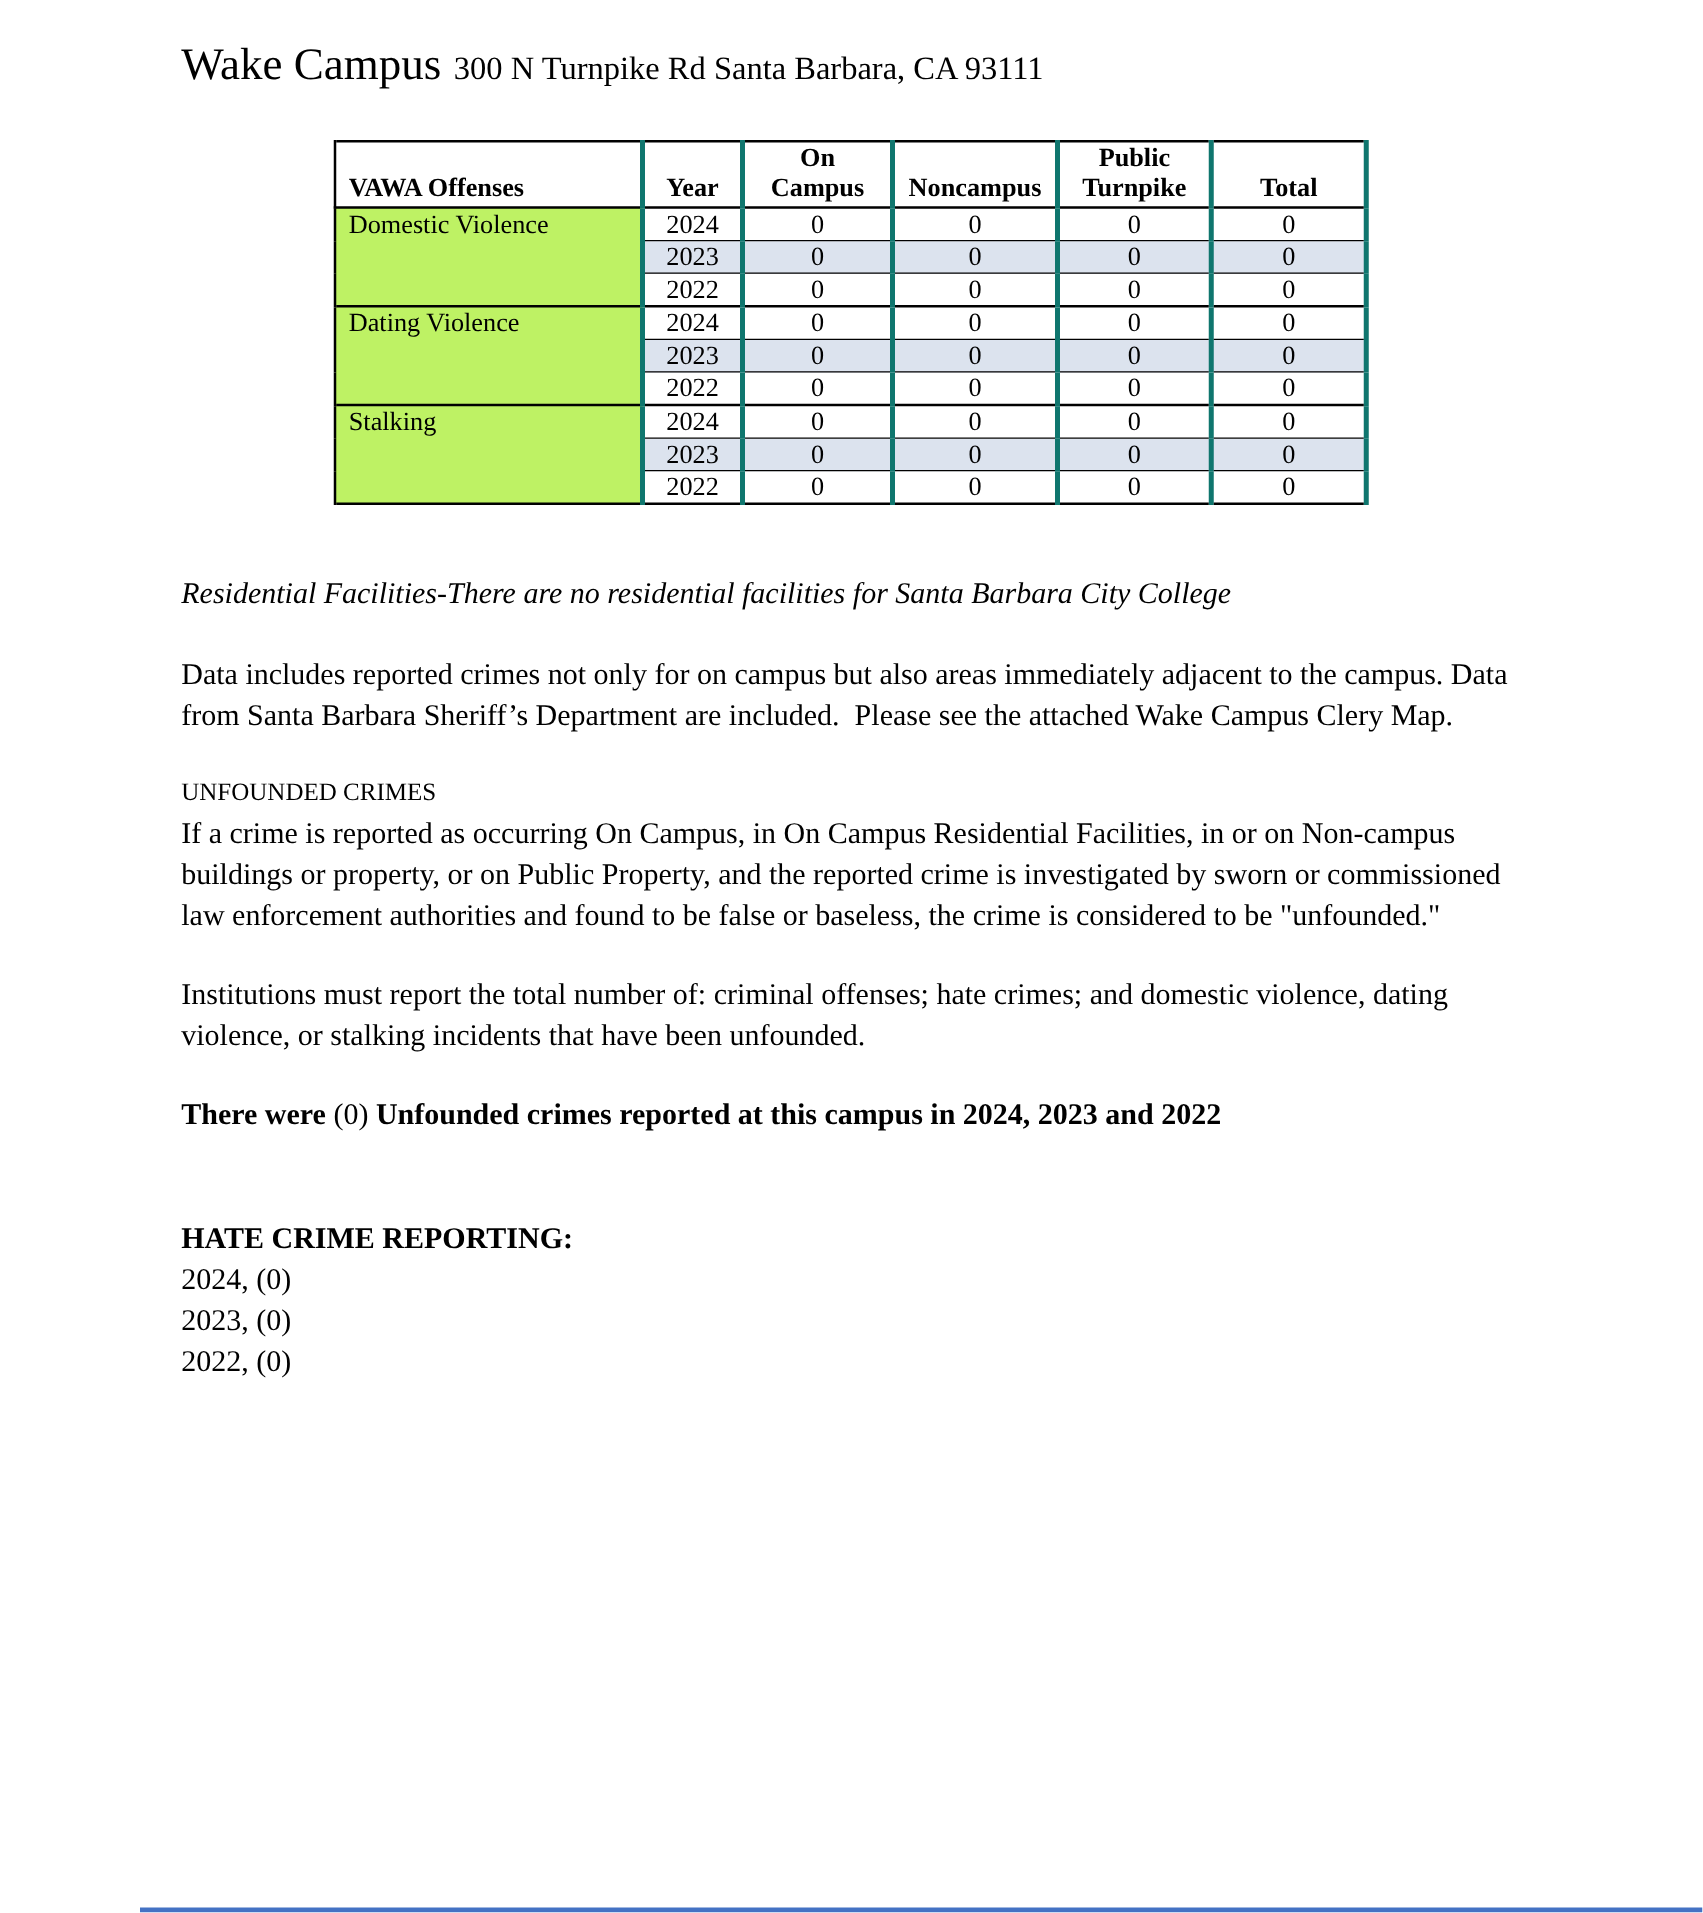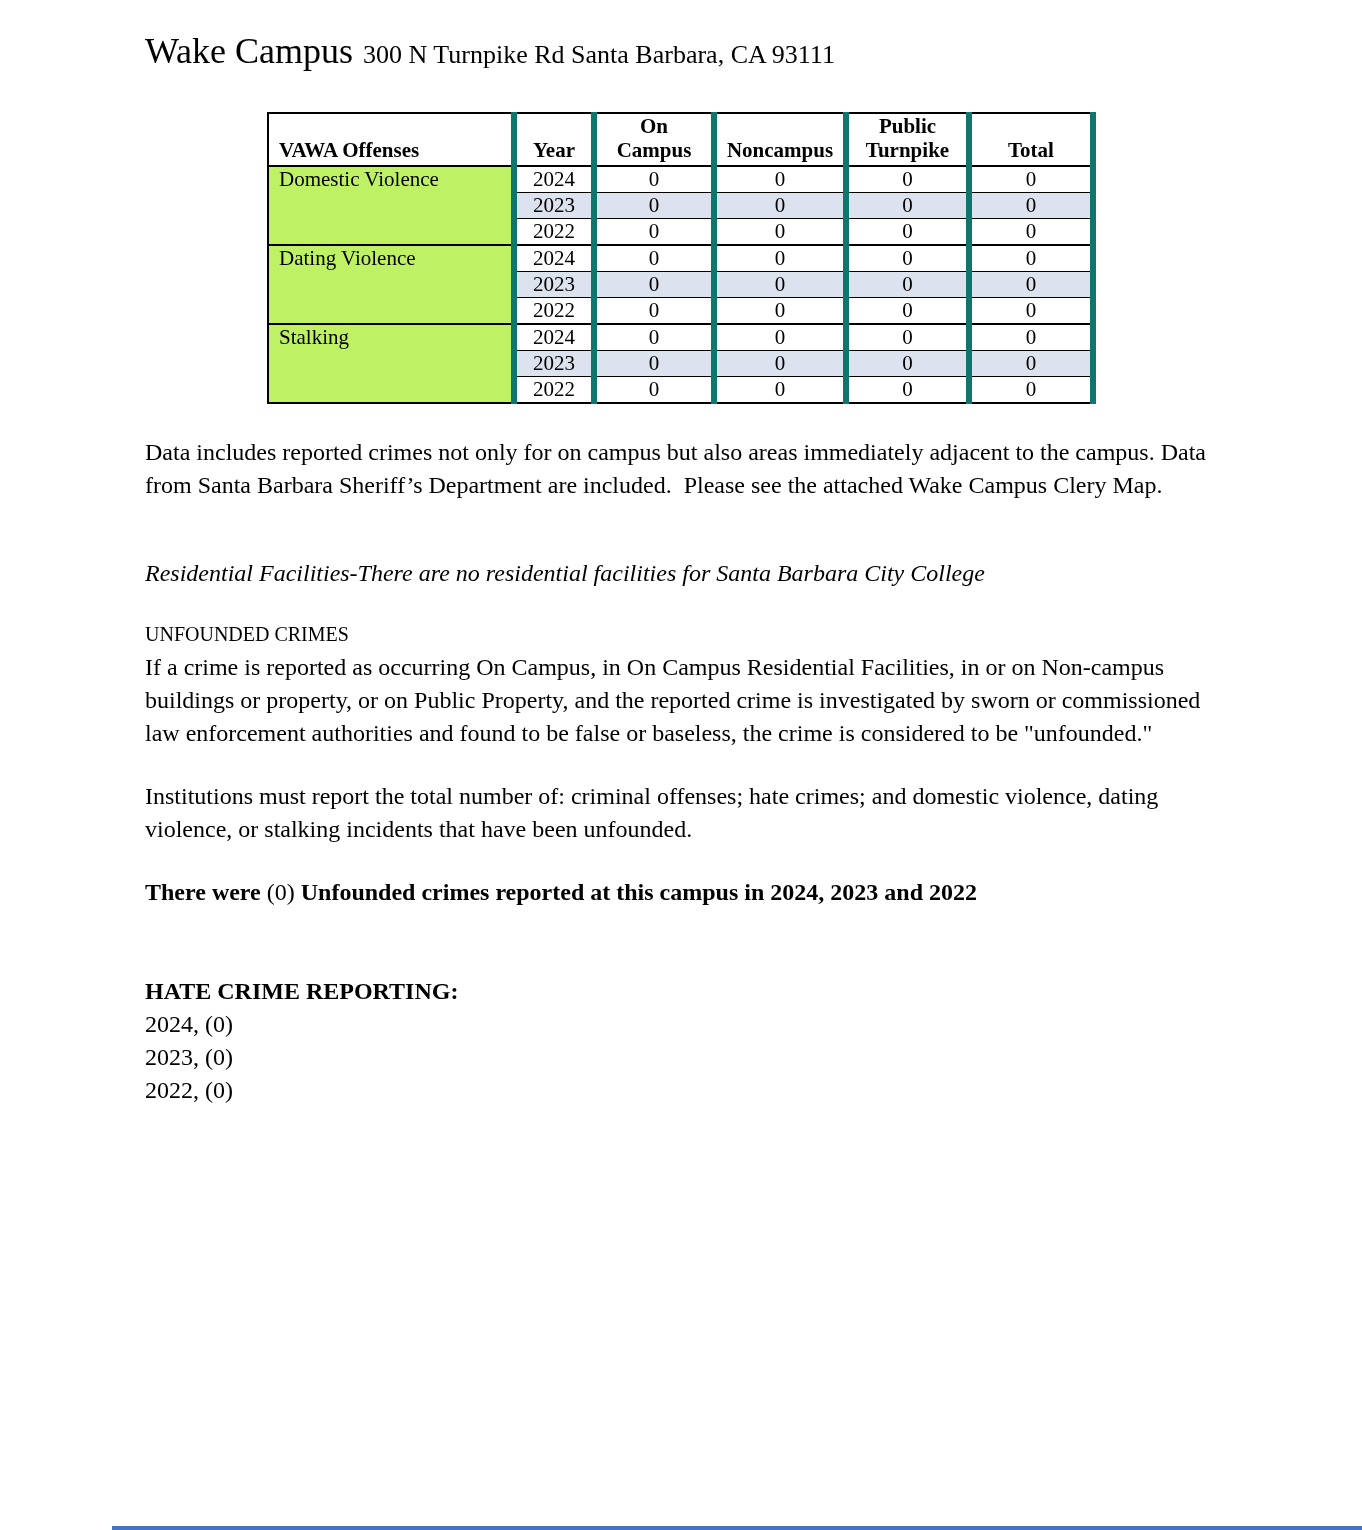"On Campus" table.vawa th, table.vawa td { border-right: 6px solid #0f766e -> 4px solid #0f766e }
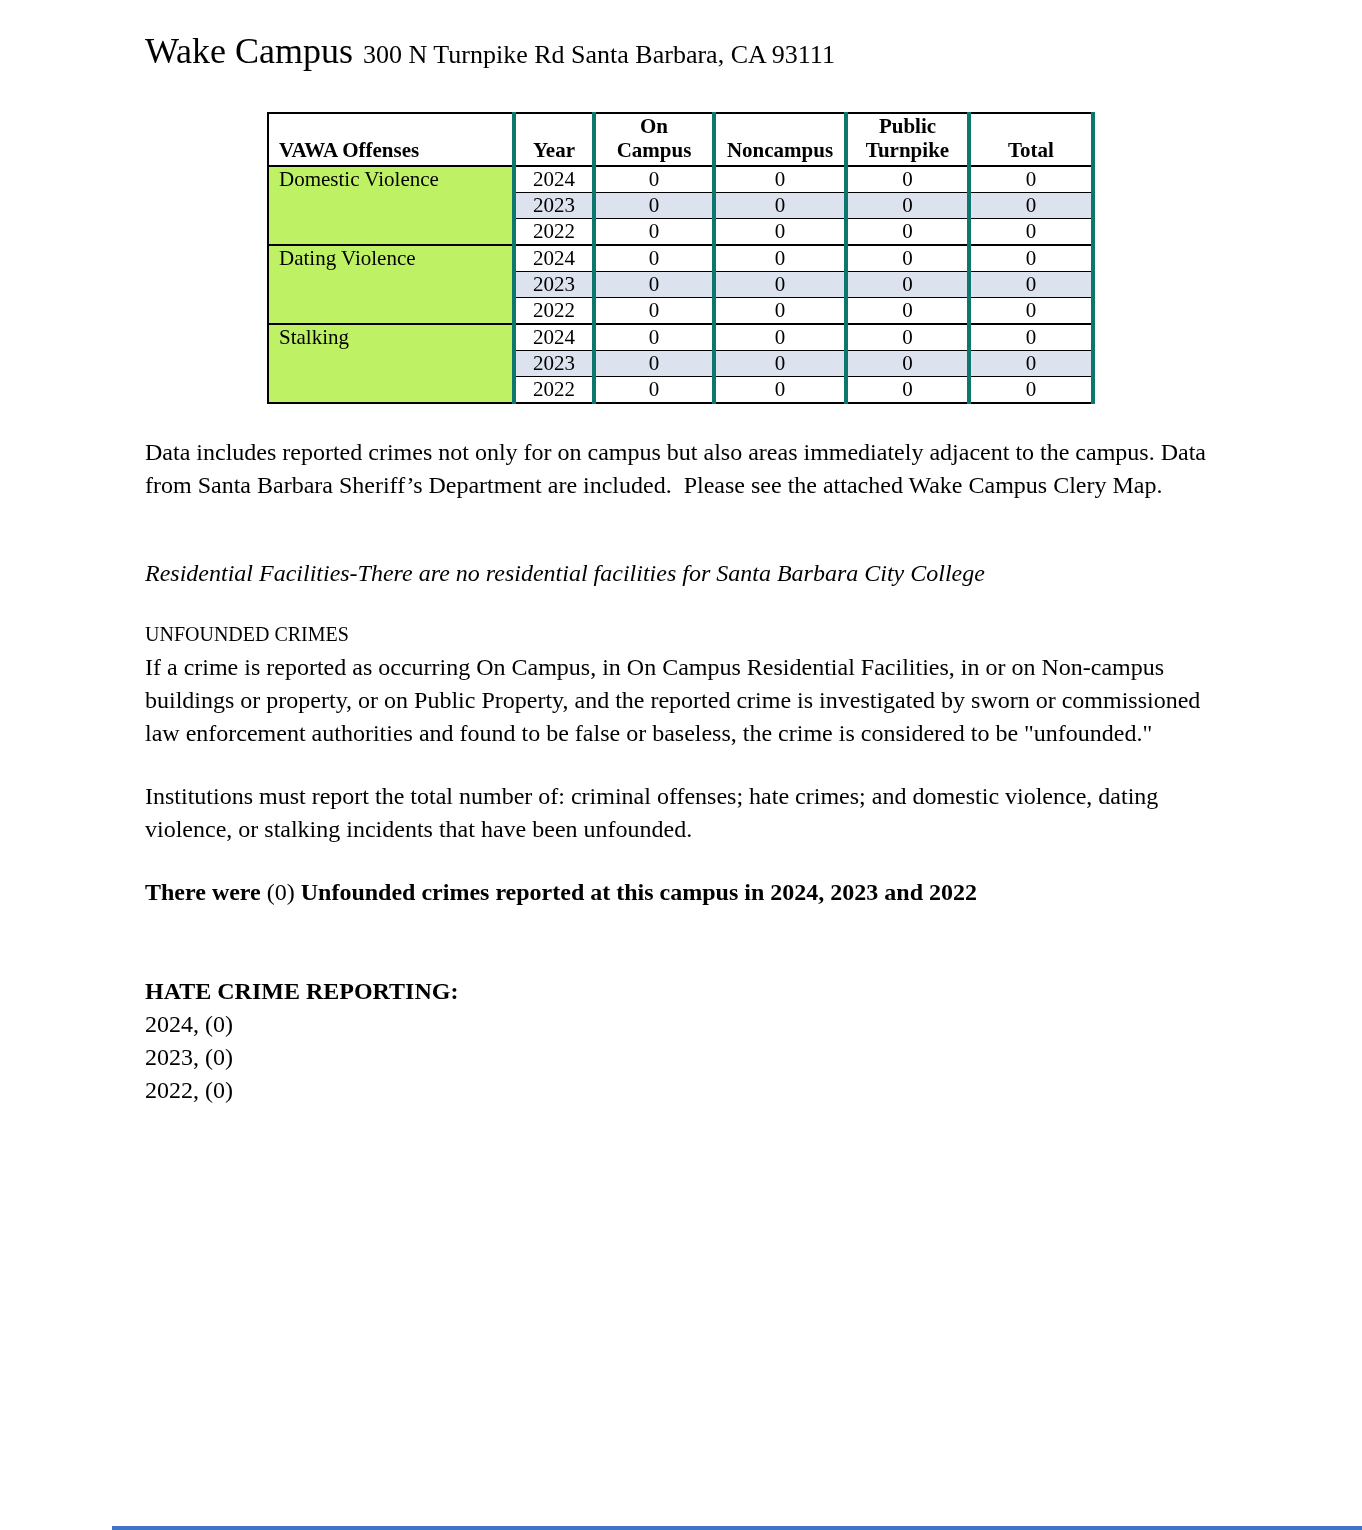"Data includes reported crimes not" p.body-text { order: before "Residential Facilities-There are no" -> after "Residential Facilities-There are no" }
